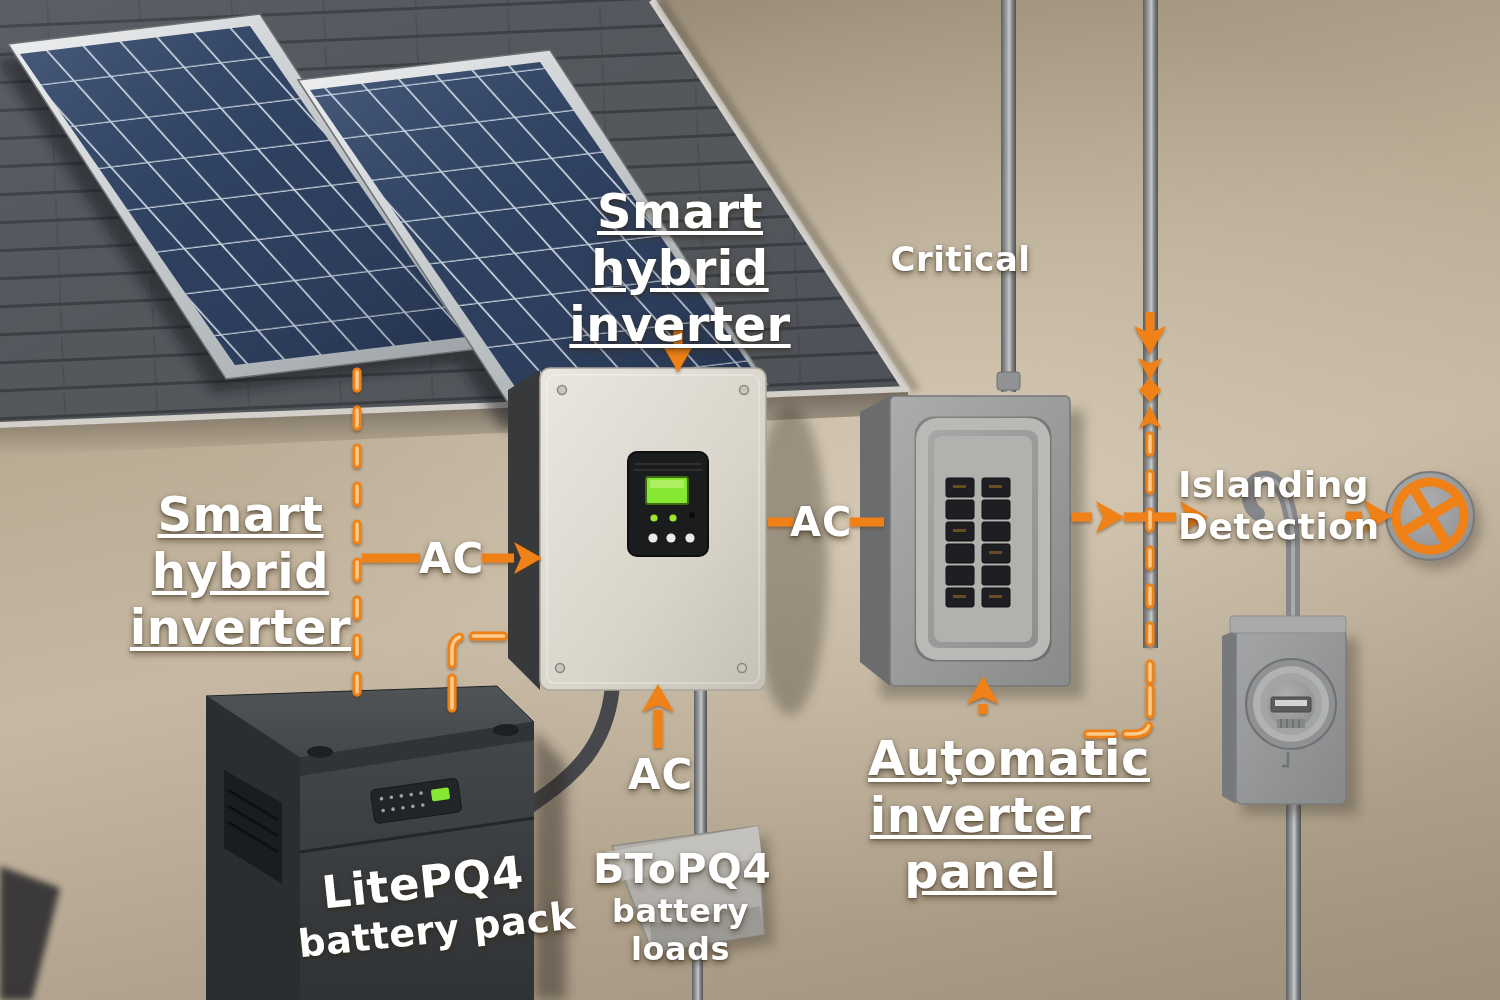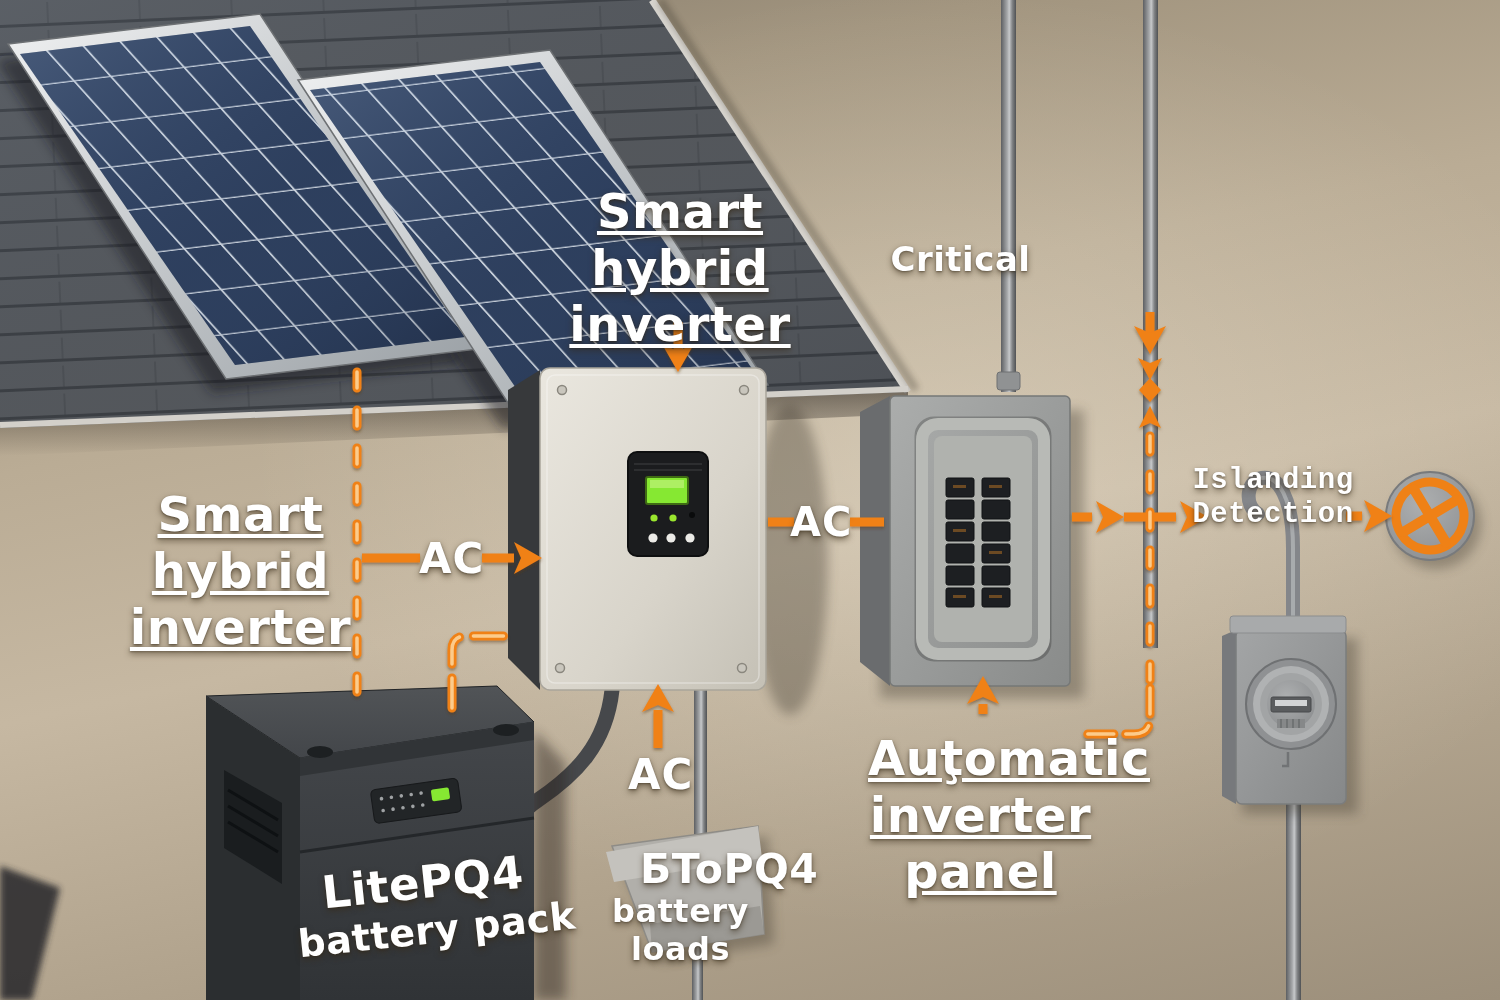"Islanding" .f30 { font-family: Liberation Mono, monospace -> none; font-size: 29px -> 36px }
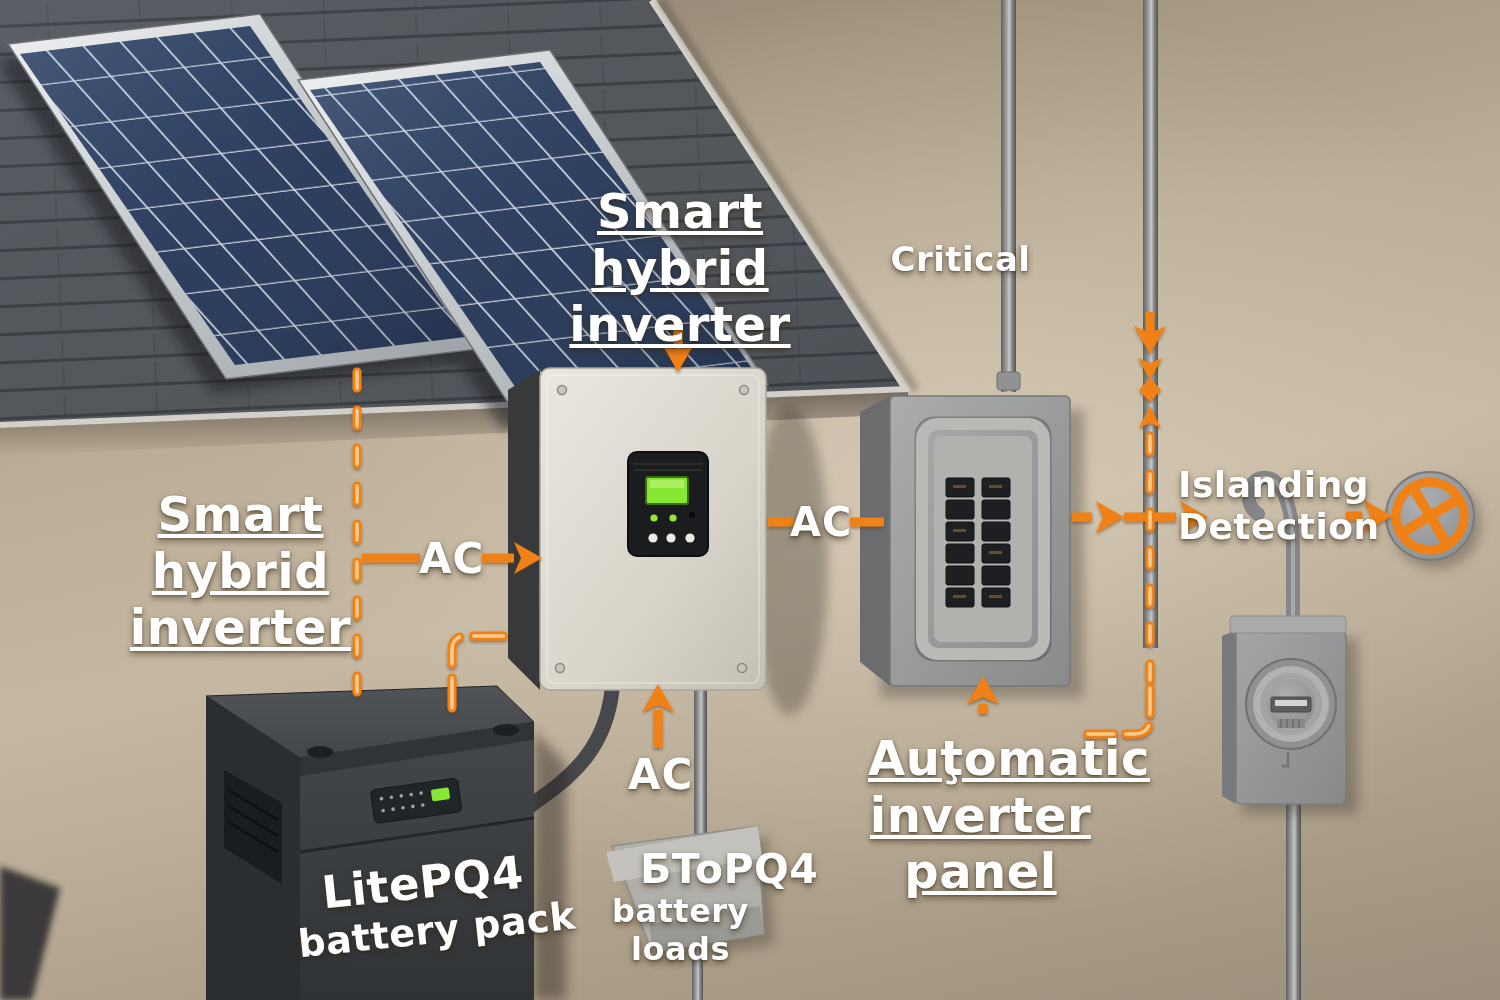"БToPQ4" #lbl-battery-small .big { margin-left: 47px -> none }
